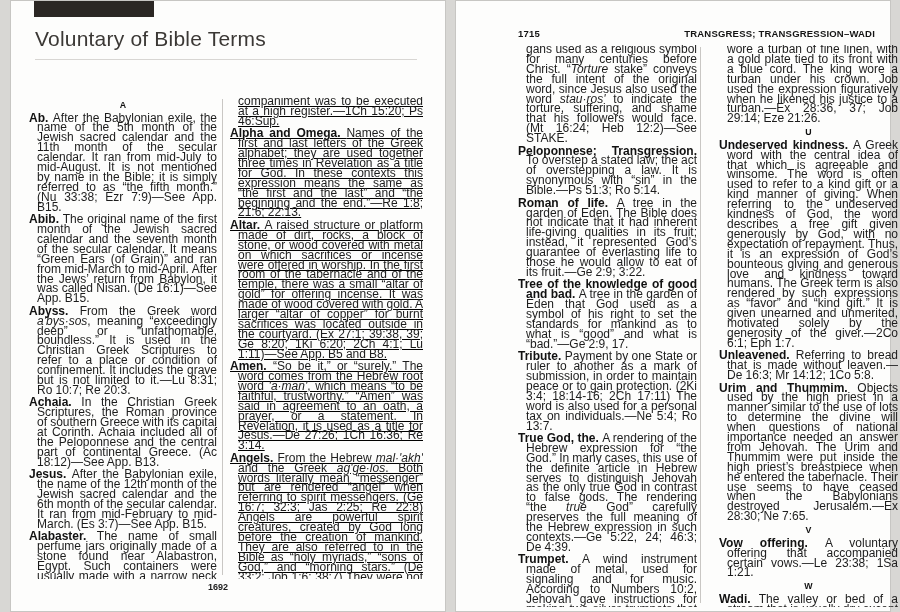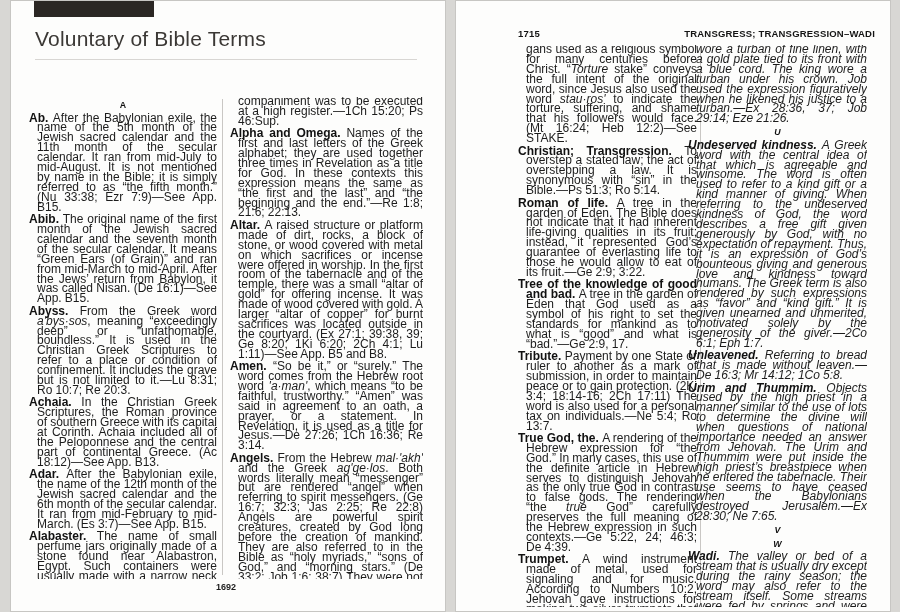"wore a turban of fine" .rp-col2 { font-style: italic -> none; left: 170px -> 201px }
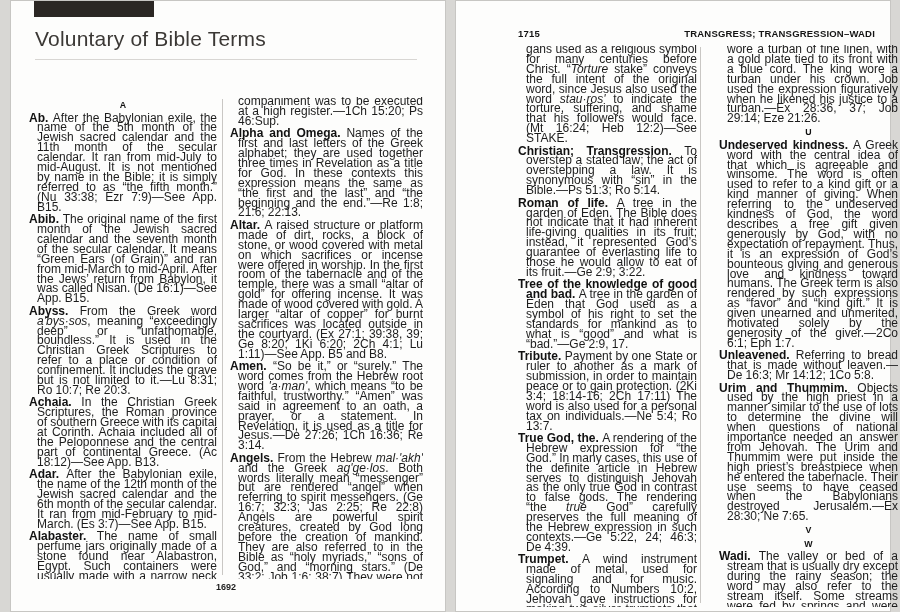"companiment was to be executed" .lp-col2 { text-decoration: none -> underline }
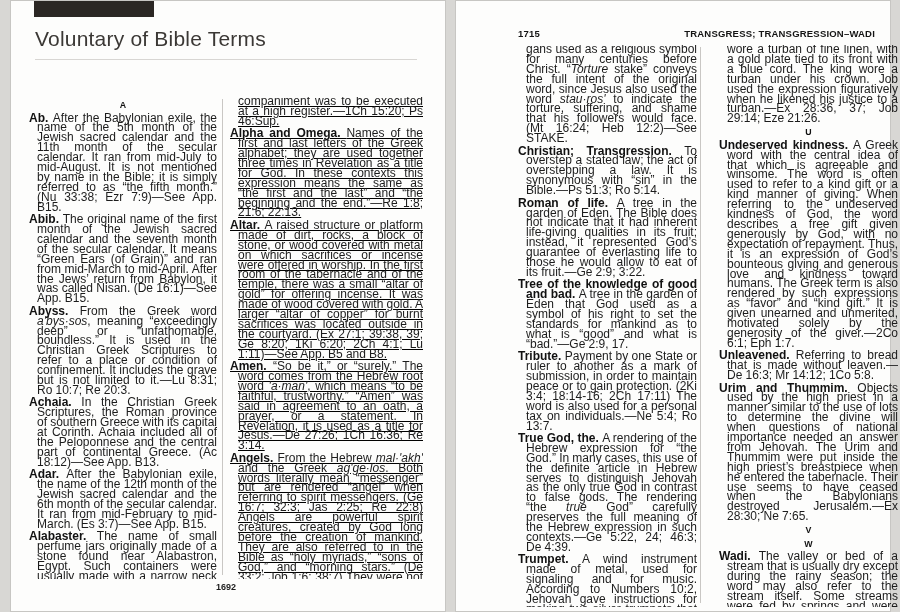"Christian; Transgression." b.term { text: Christian -> Peloponnese }
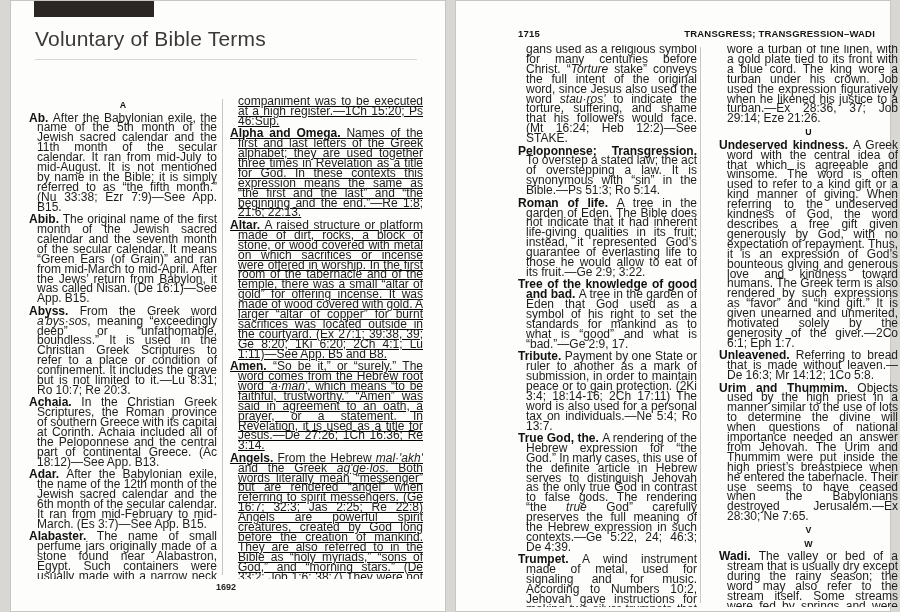"Adar." b.term { text: Adar -> Jesus }
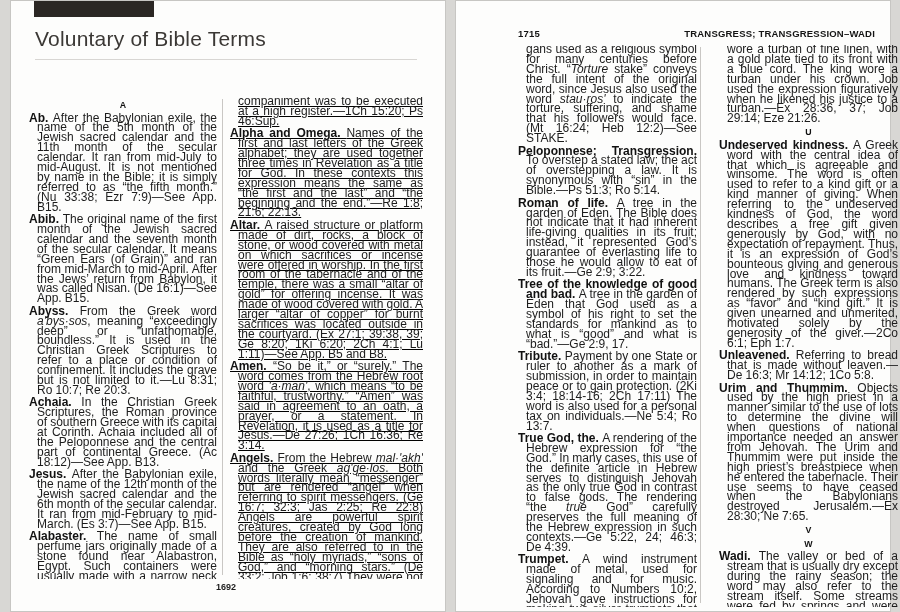"Vow offering. A voluntary offering" p.para { html: none -> <p><b>Vow offering. </b>A voluntary offering that accompanied certain vows.—Le 23:38; 1Sa 1:21.</p> }
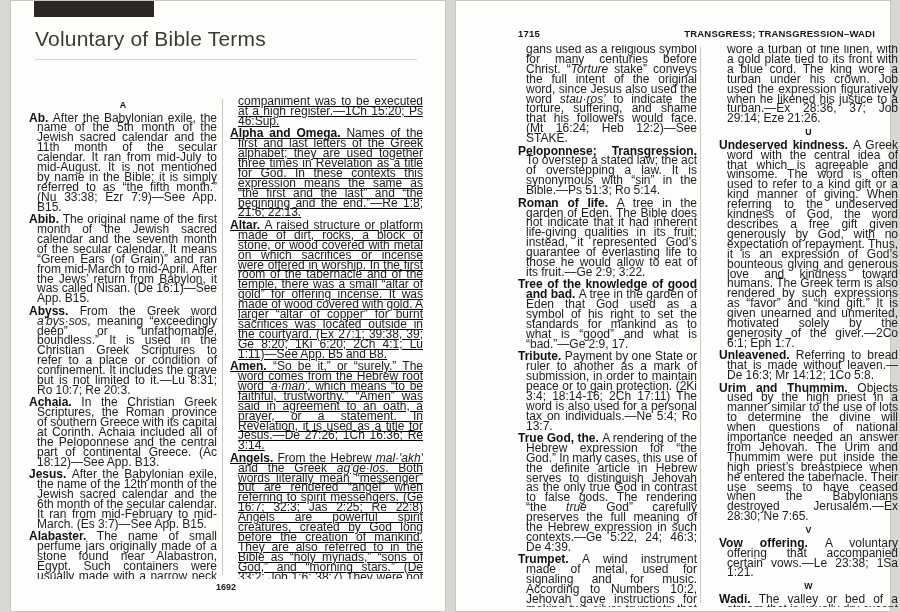"1692" .folio-left { left: 18px -> 10px }
